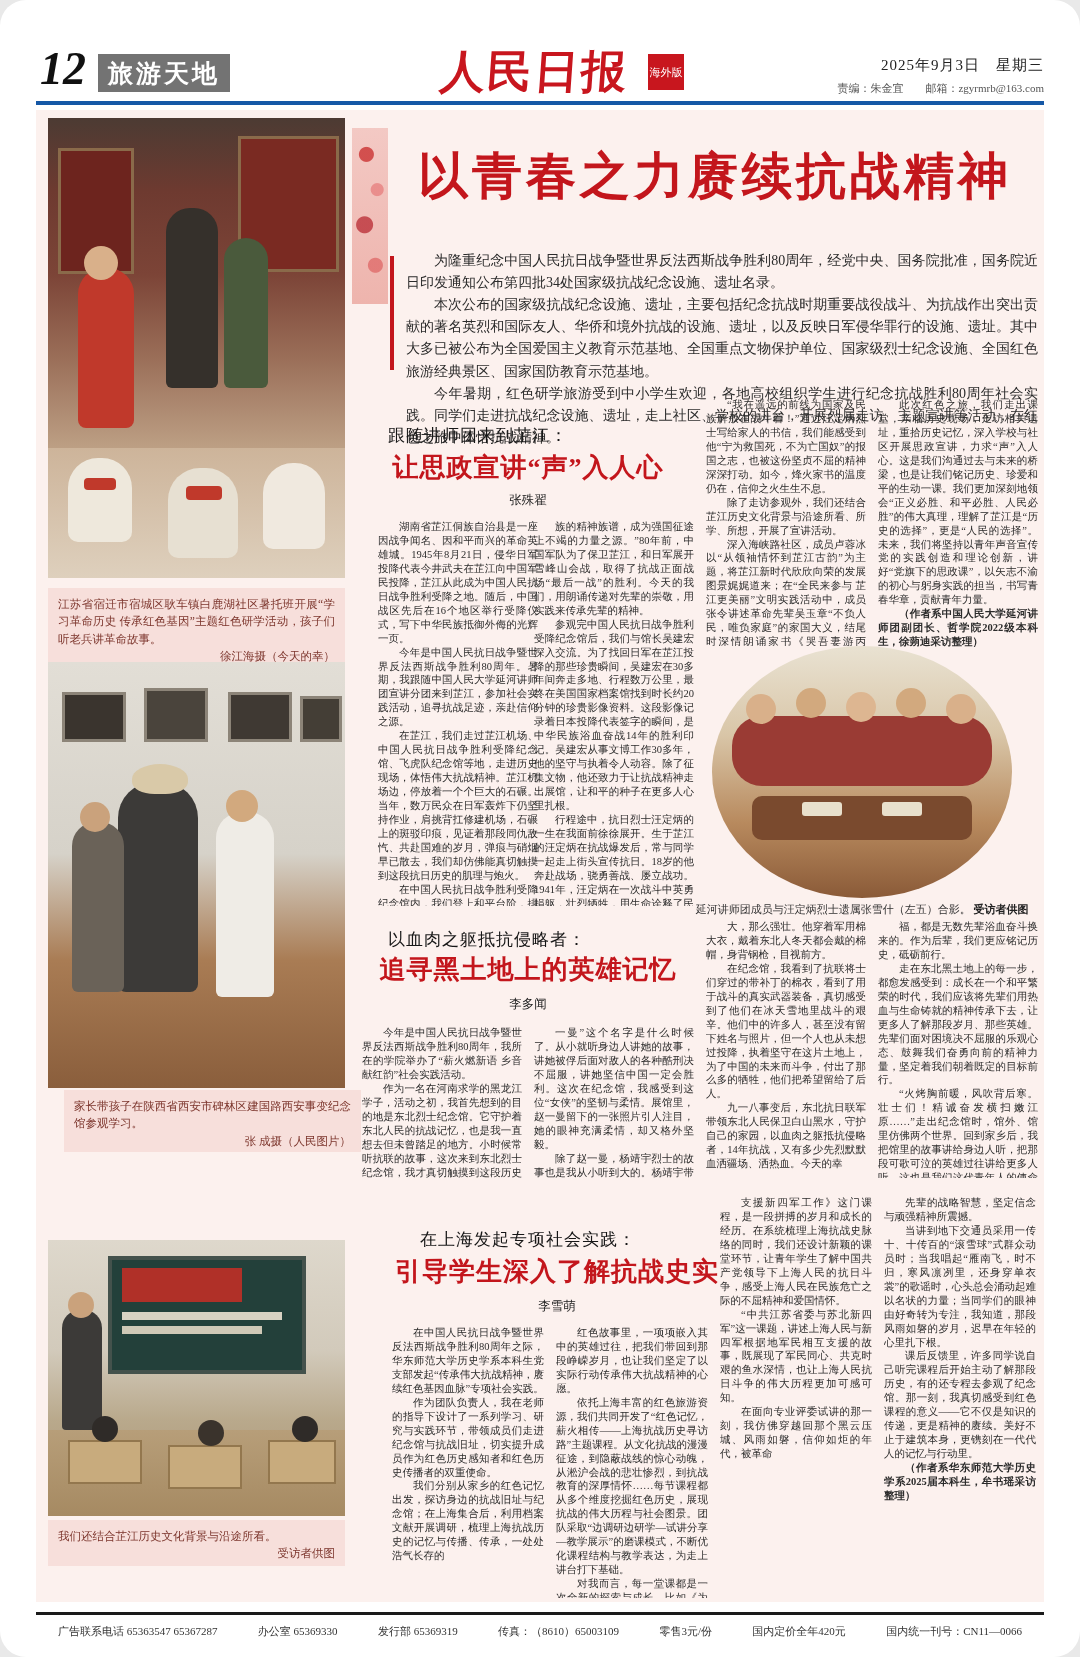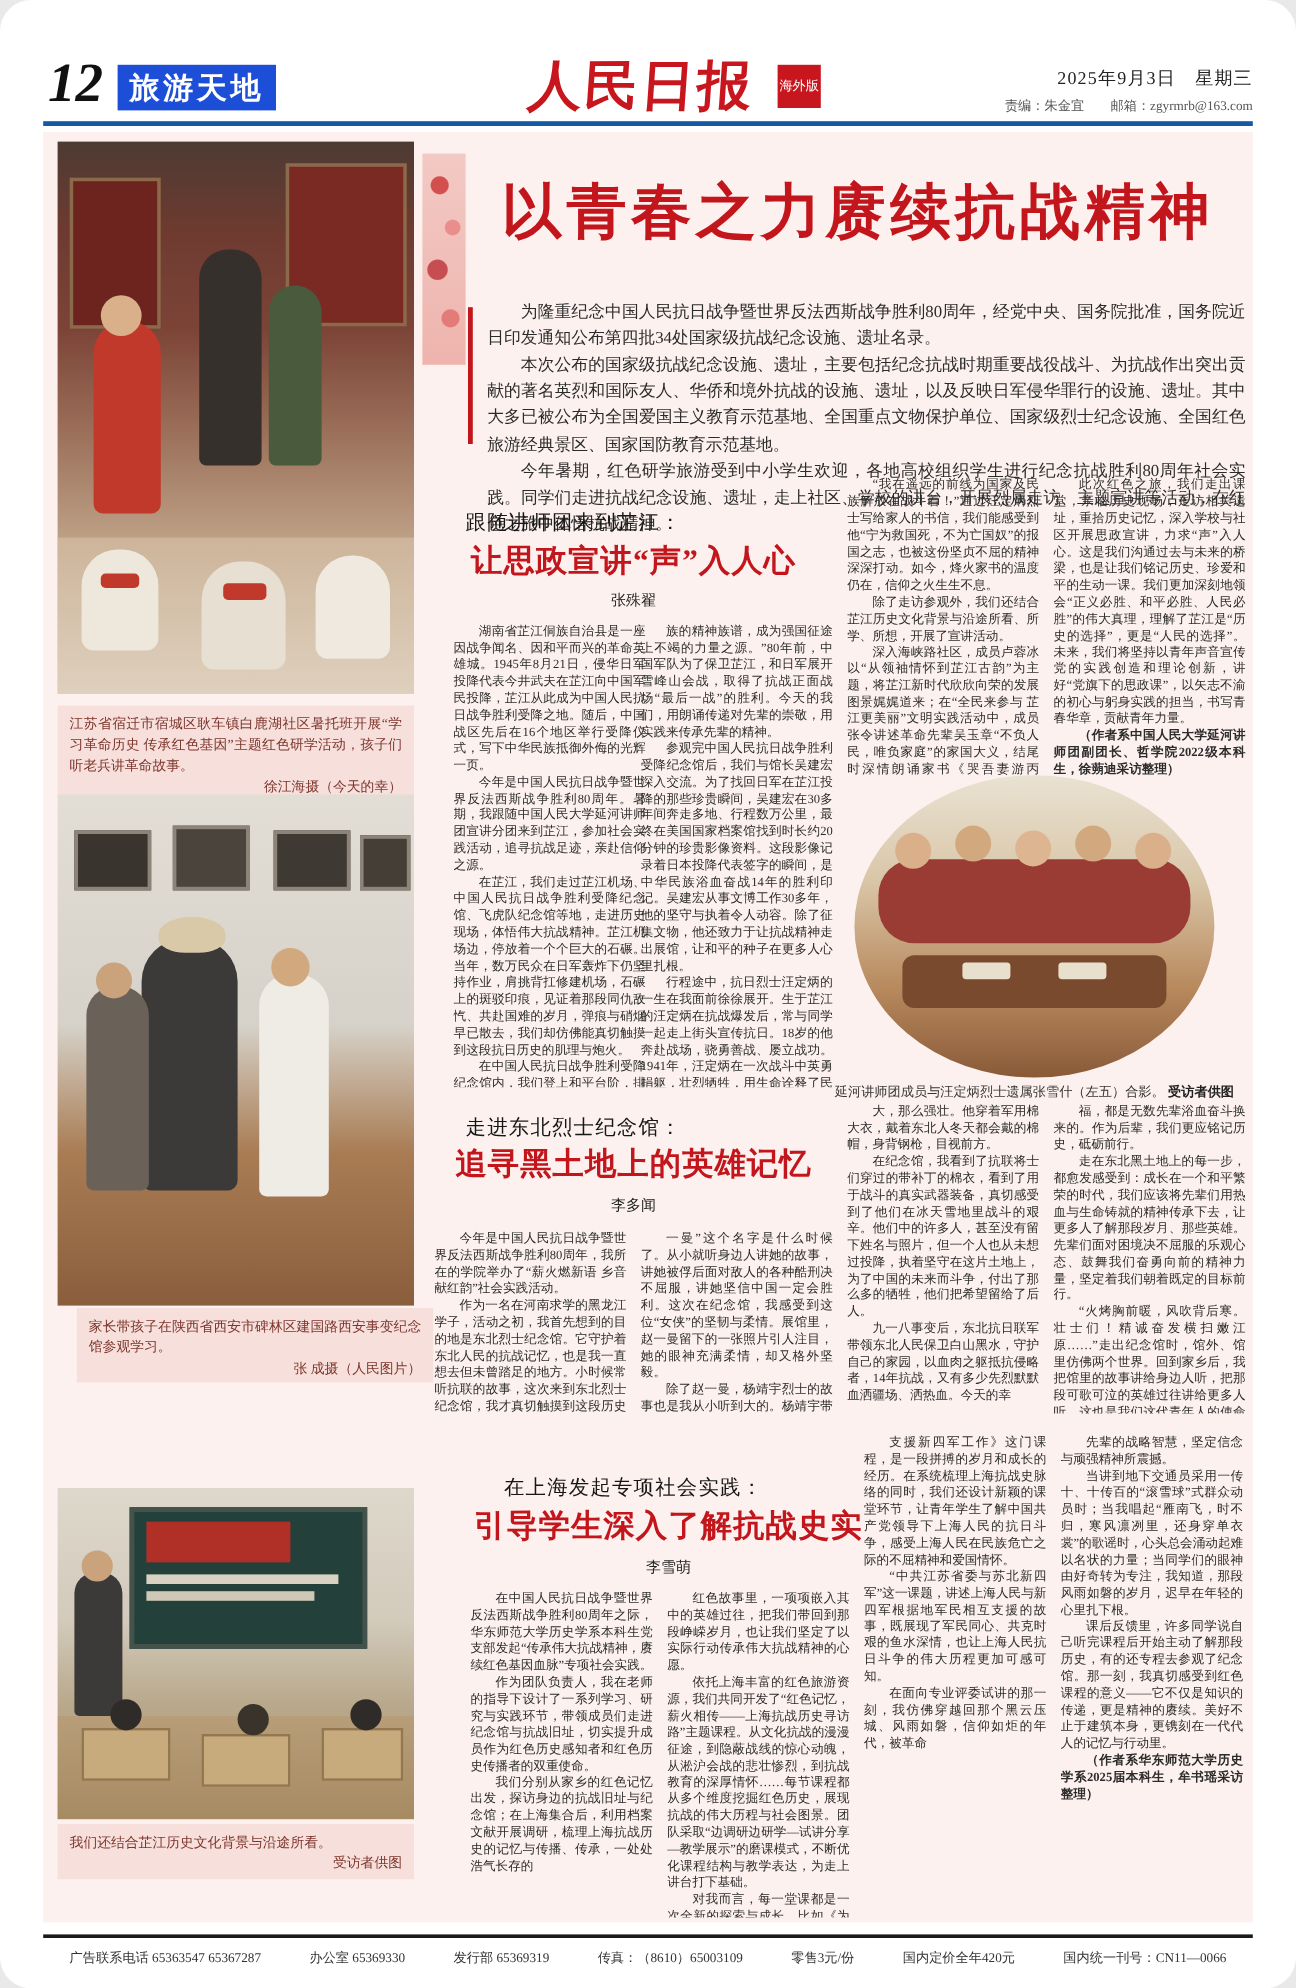"旅游天地" .secbox { background: #1d4ed8 -> #737373 }
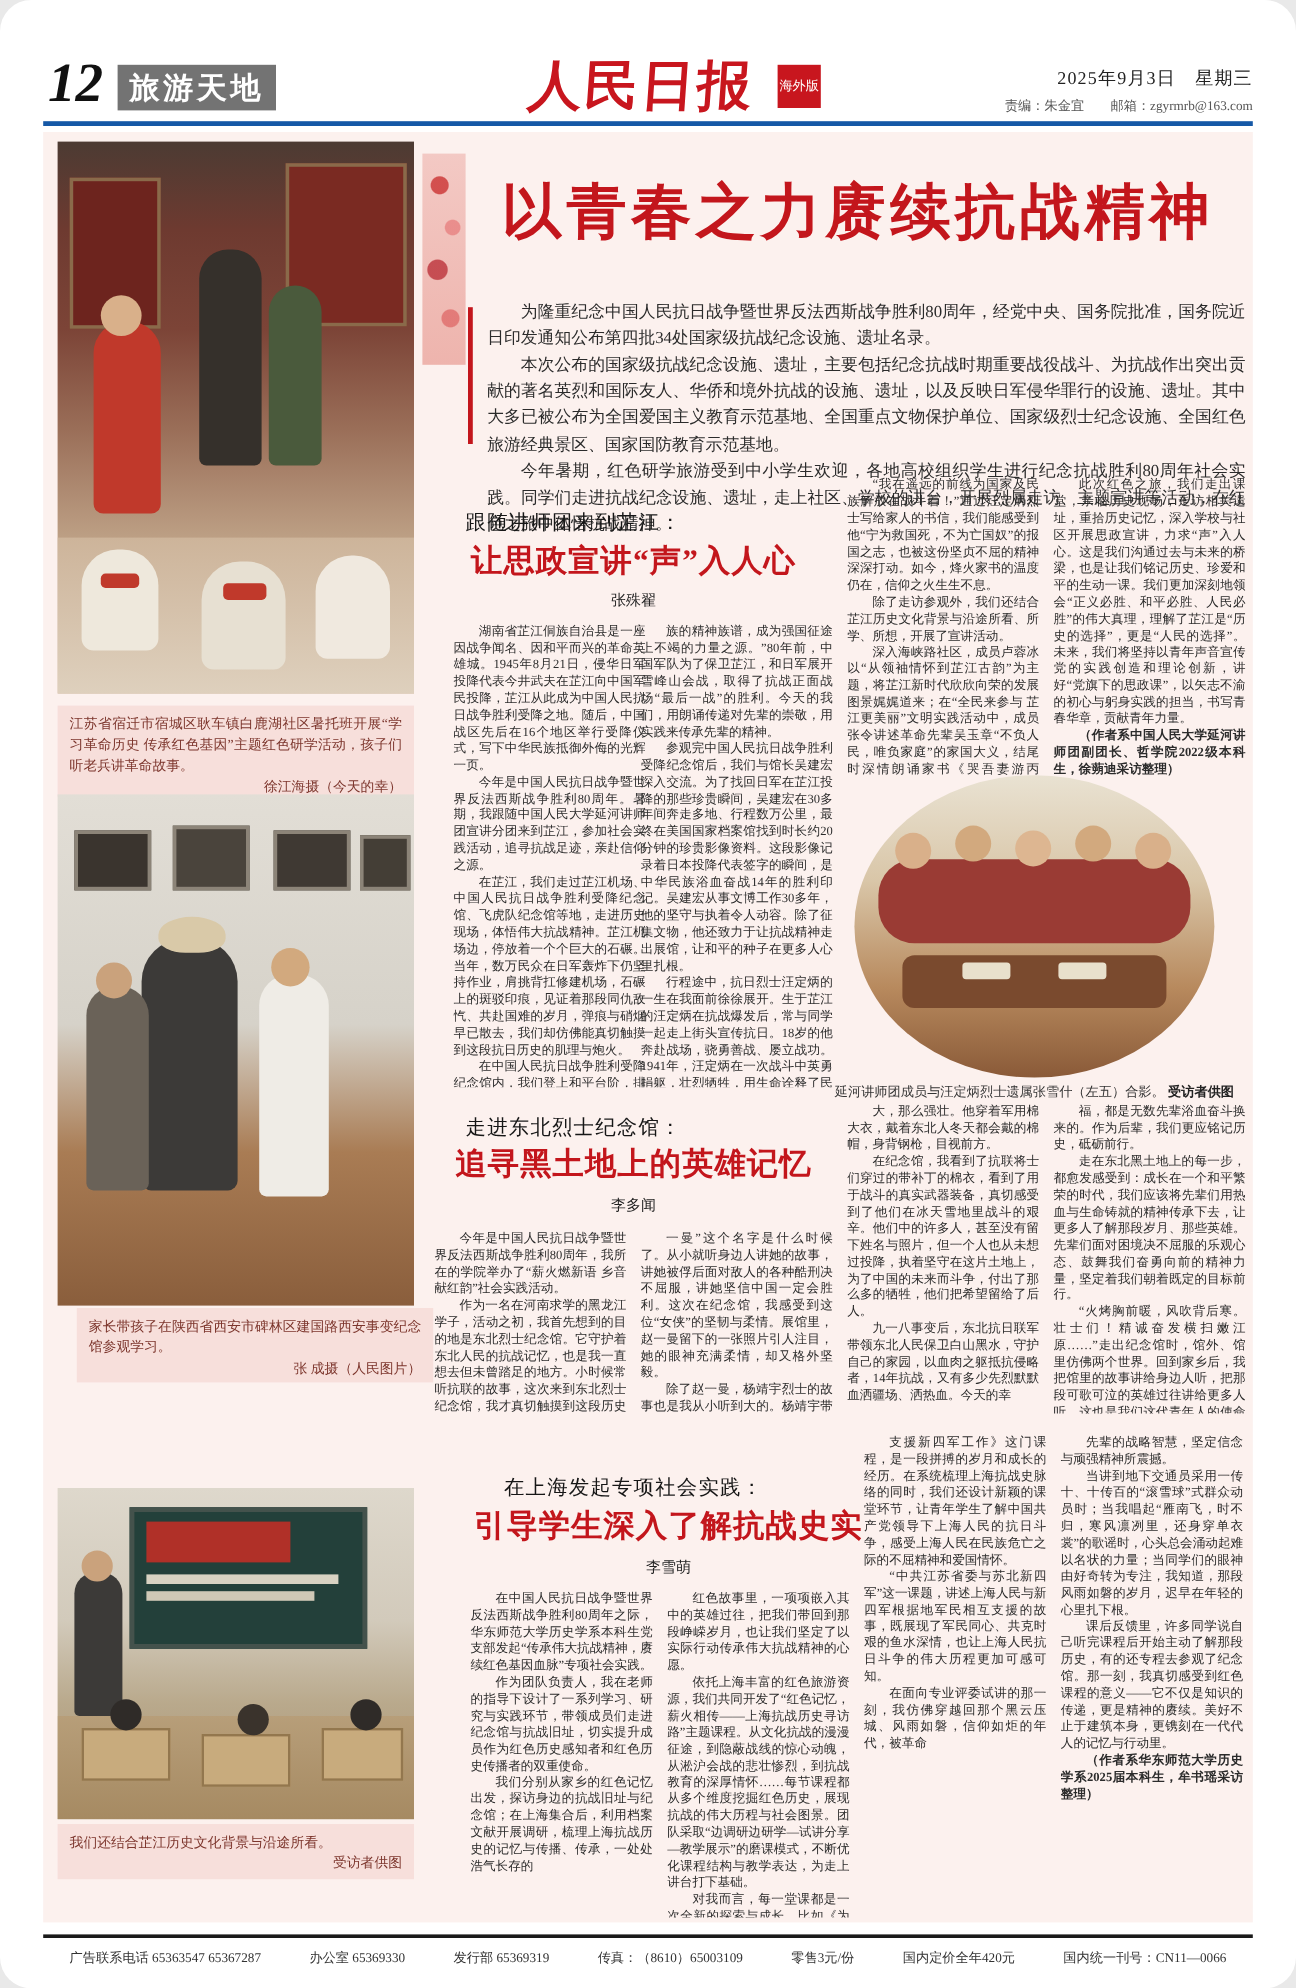"走进东北烈士纪念馆：" div.kicker { text: 走进东北烈士纪念馆 -> 以血肉之躯抵抗侵略者 }
